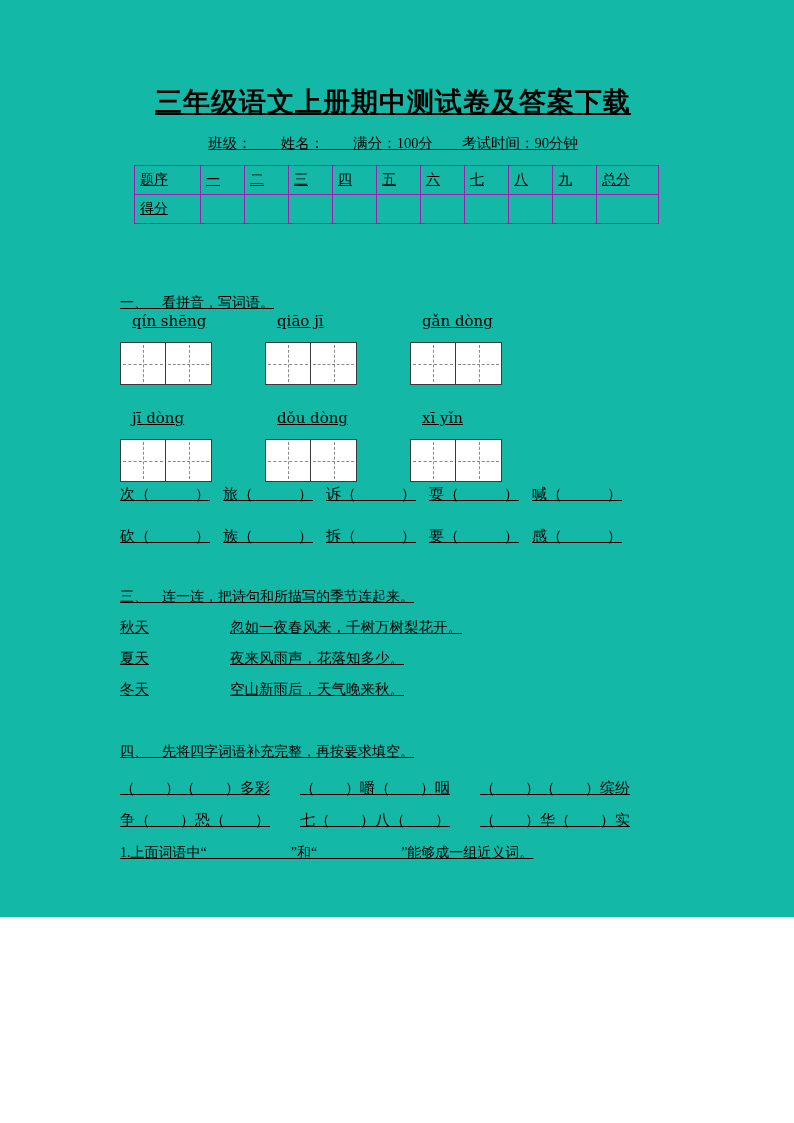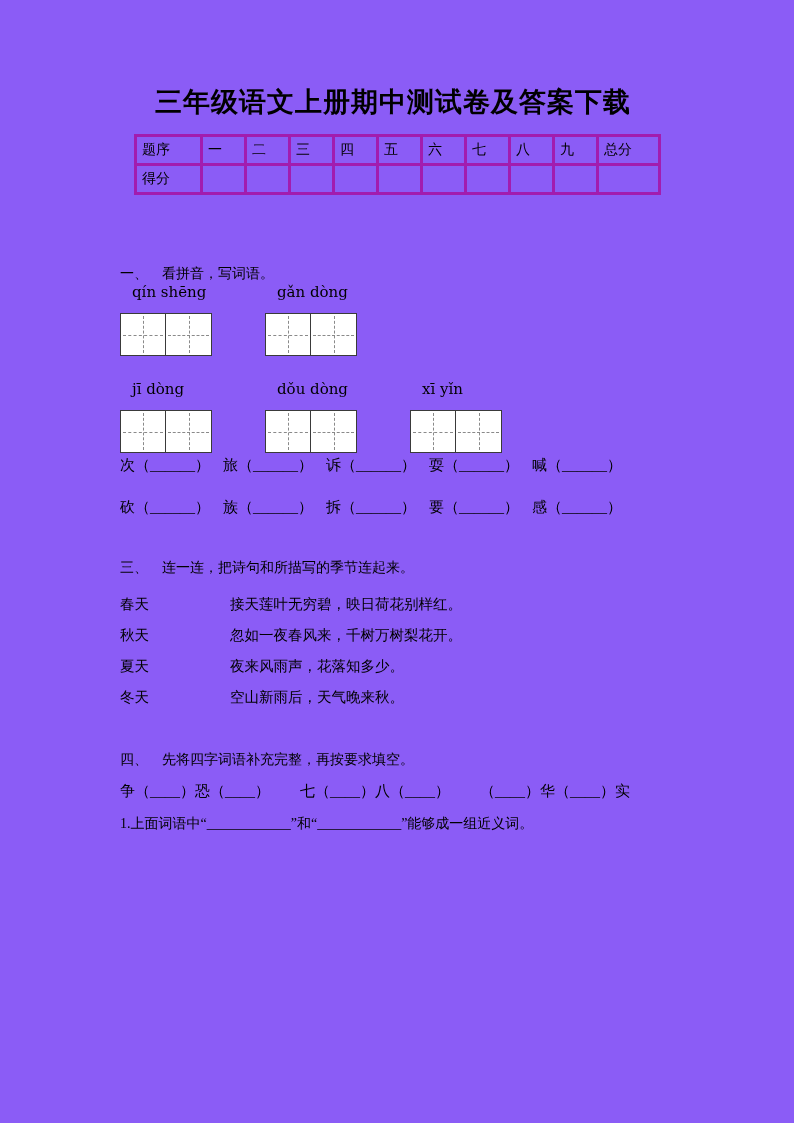"三年级语文上册期中测试卷及答案下载" .page { background: #8b5cf6 -> #14b8a6; height: 1123px -> 917px; text-decoration: none -> underline }
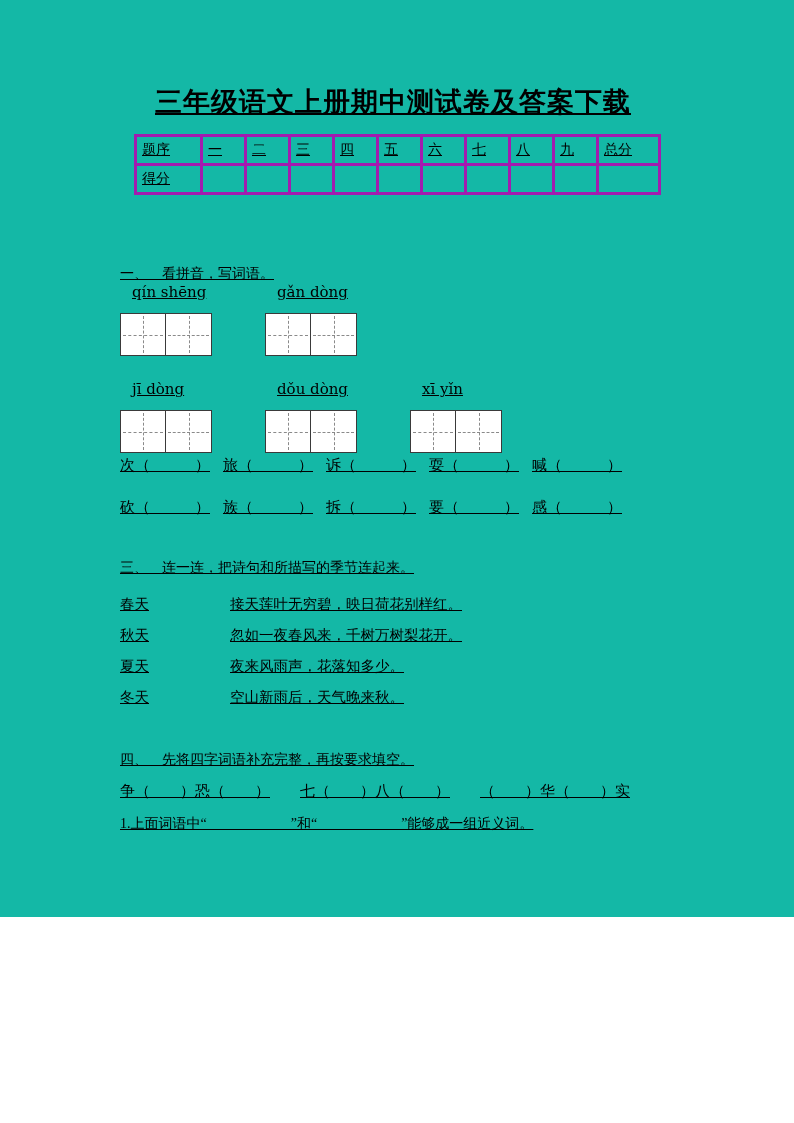"班级：____姓名：____满分：100分 考试时间：90分钟" div.info-line { html: none -> <div>班级：____姓名：____满分：100分 考试时间：90分钟</div> }
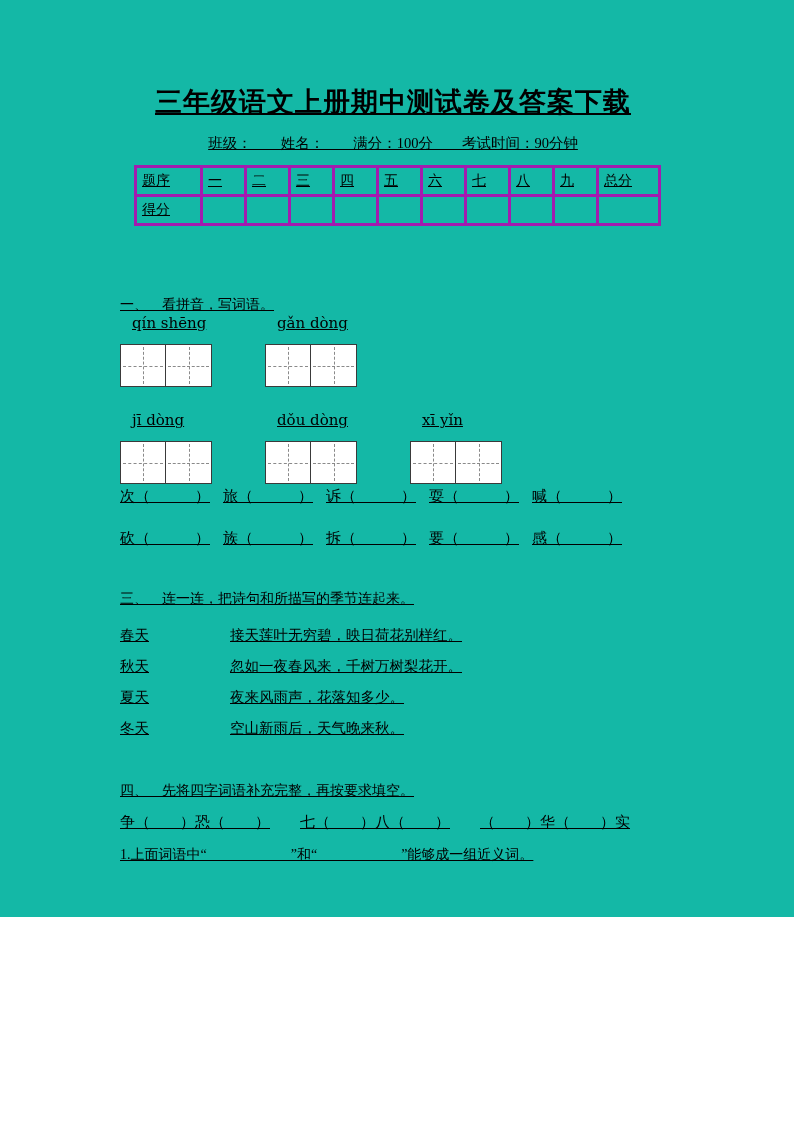"题序" table.score td { border: 3px solid #a21caf -> 1px solid #a21caf }
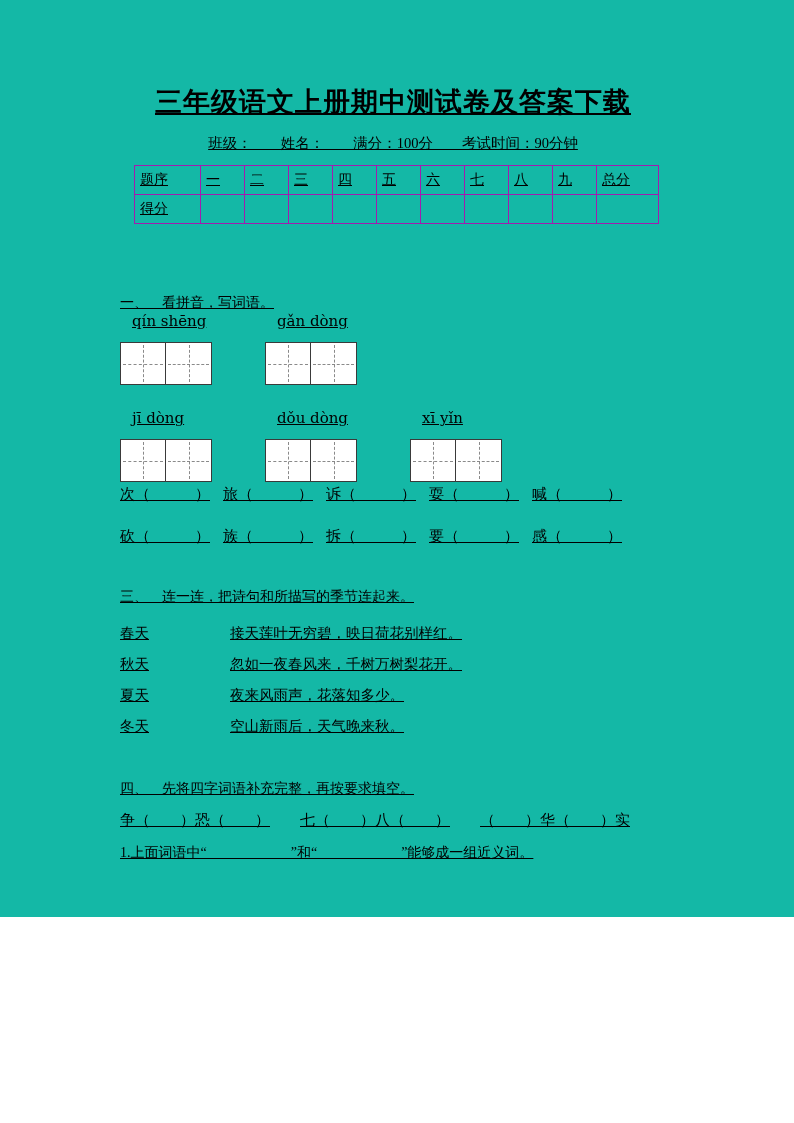"qiāo jī" div.pg-col { html: none -> <div> <div>qiāo jī</div> <div> <div></div> <div></div> </div> </div> }
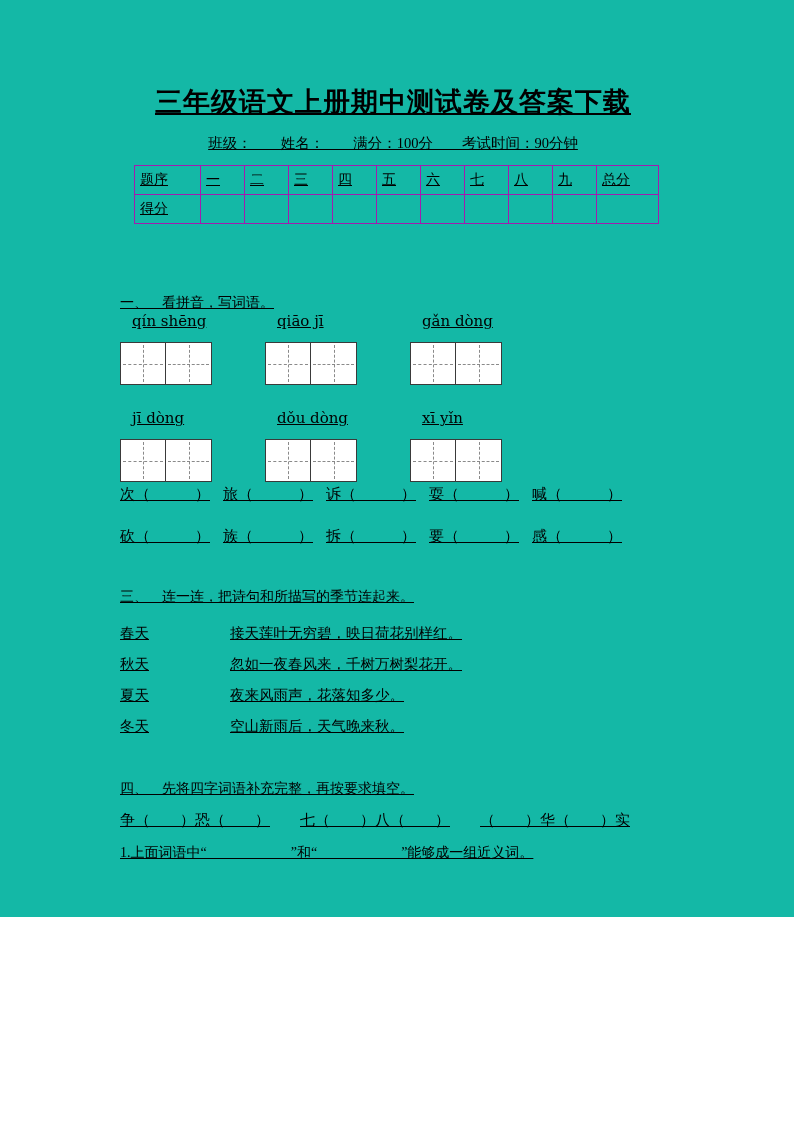"春天" div.match-row { html: <div> <span>春天</span> <span>接天莲叶无穷碧，映日荷花别样红。</span> </div> -> none }
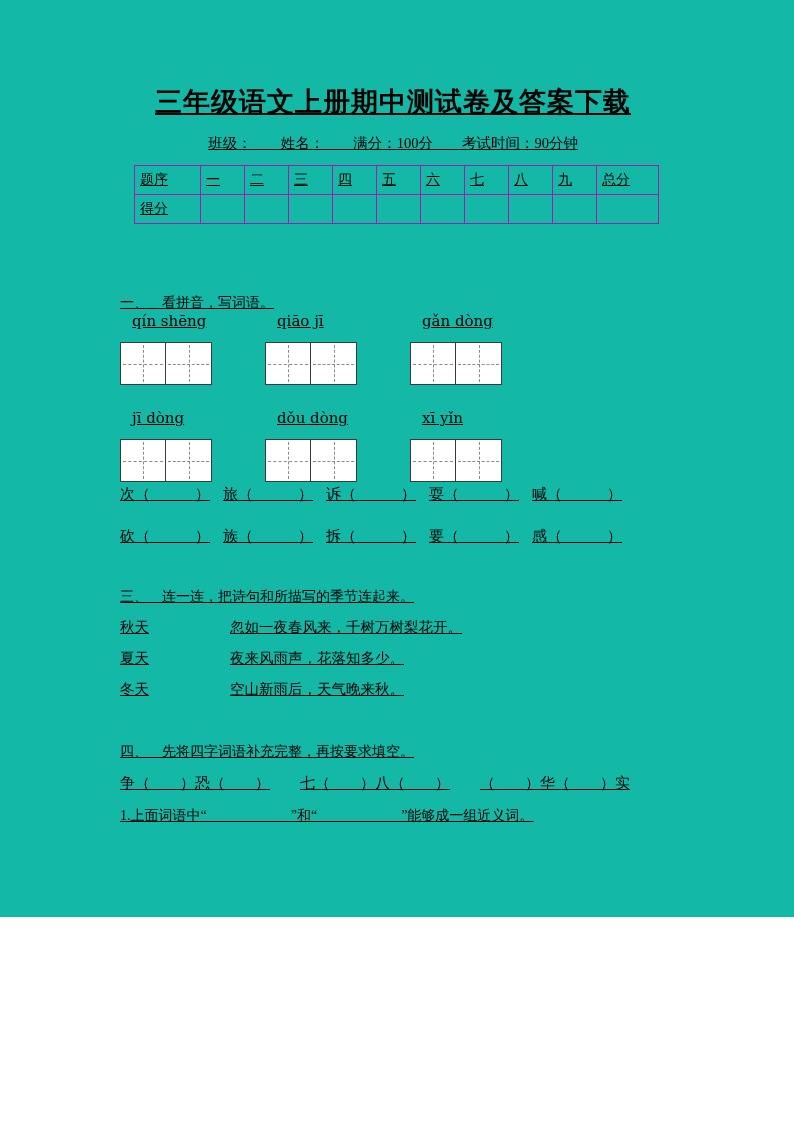"（____）（____）多彩" div.fill-row { html: none -> <div> <span>（____）（____）多彩</span> <span>（____）嚼（____）咽</span> <span>（____）（____）缤纷</span> </div> }
